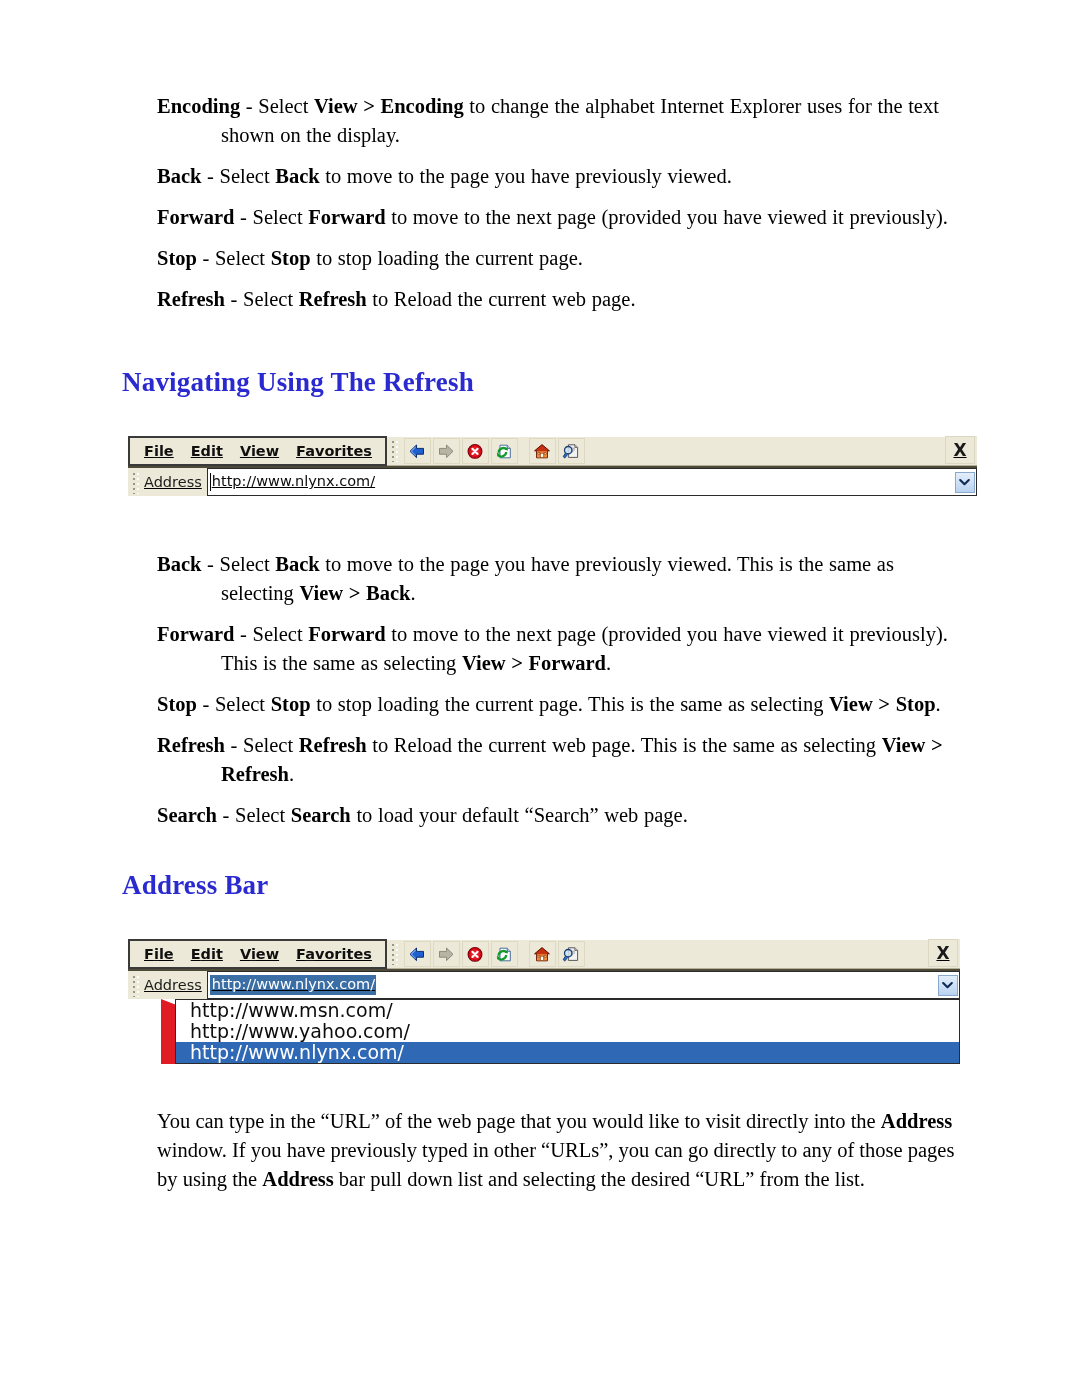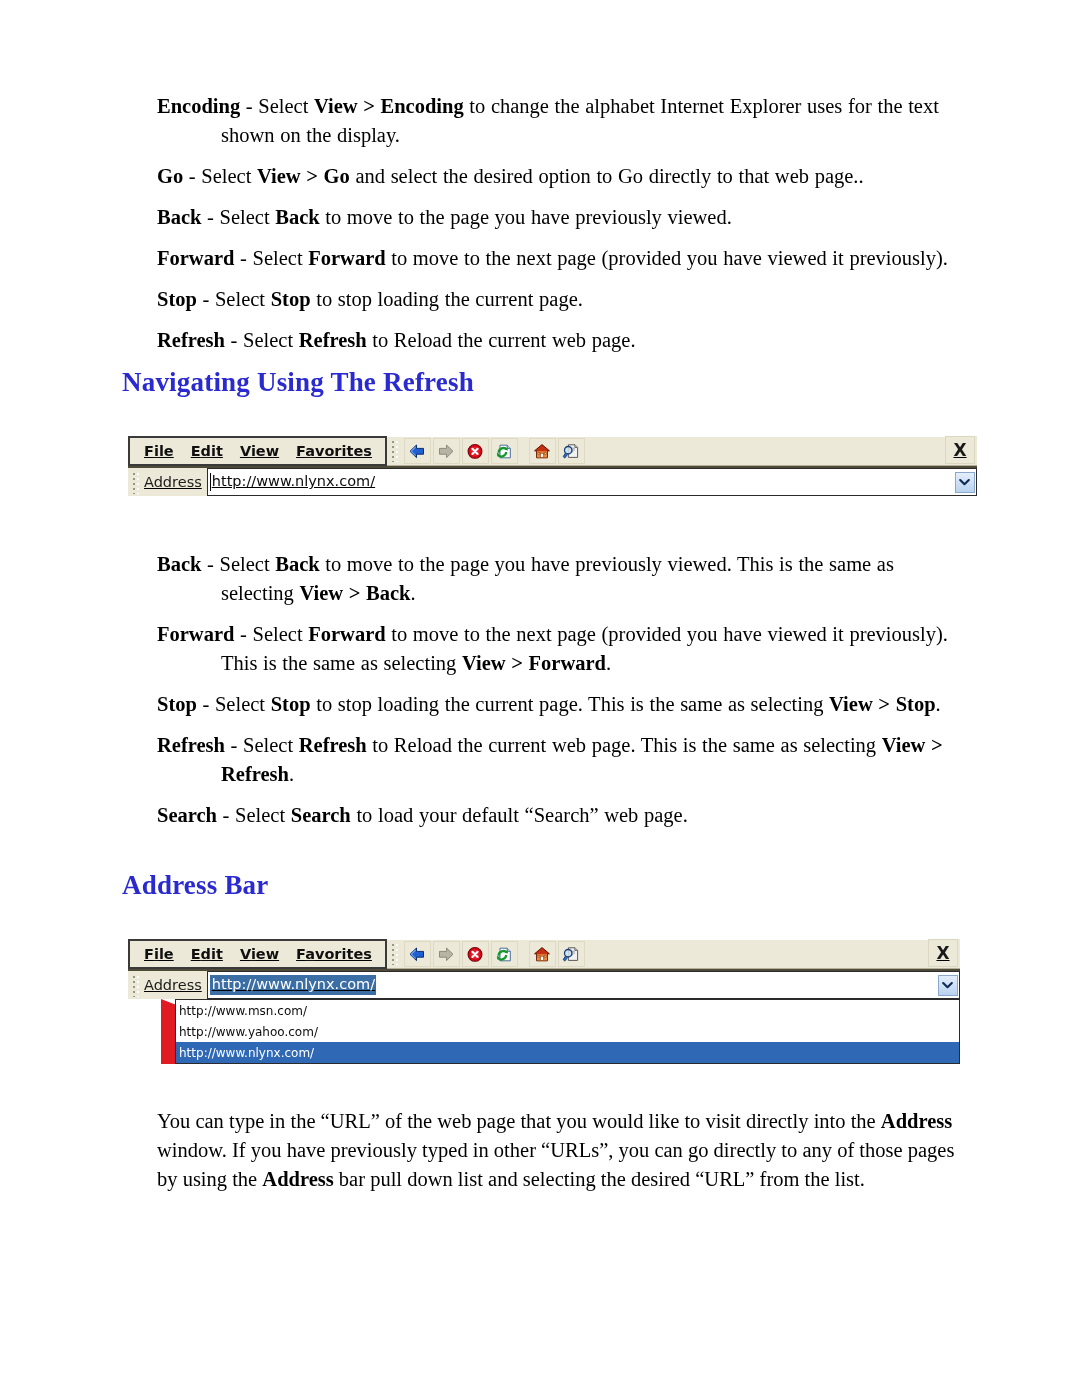"Go - Select View >" p.para { html: <p><b>Go</b> - Select <b>View &gt; Go</b> and select the desired option to Go directly to that web page..</p> -> none }
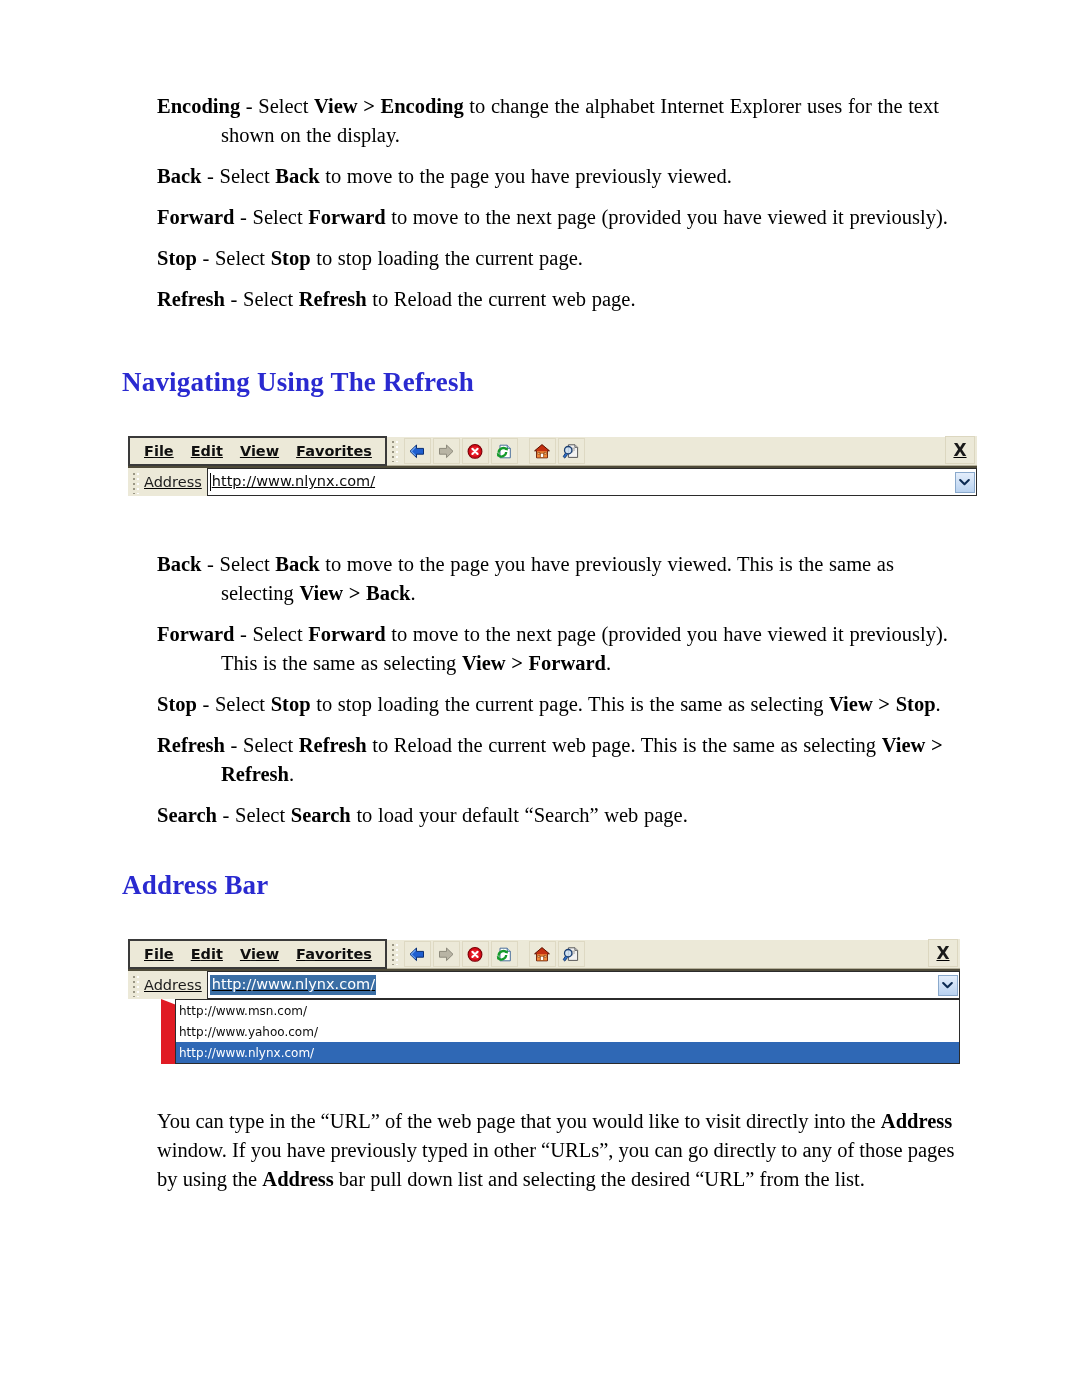"http://www.msn.com/" .addr-list-item { font-size: 12px -> 19px; padding-left: 3px -> 14px }
